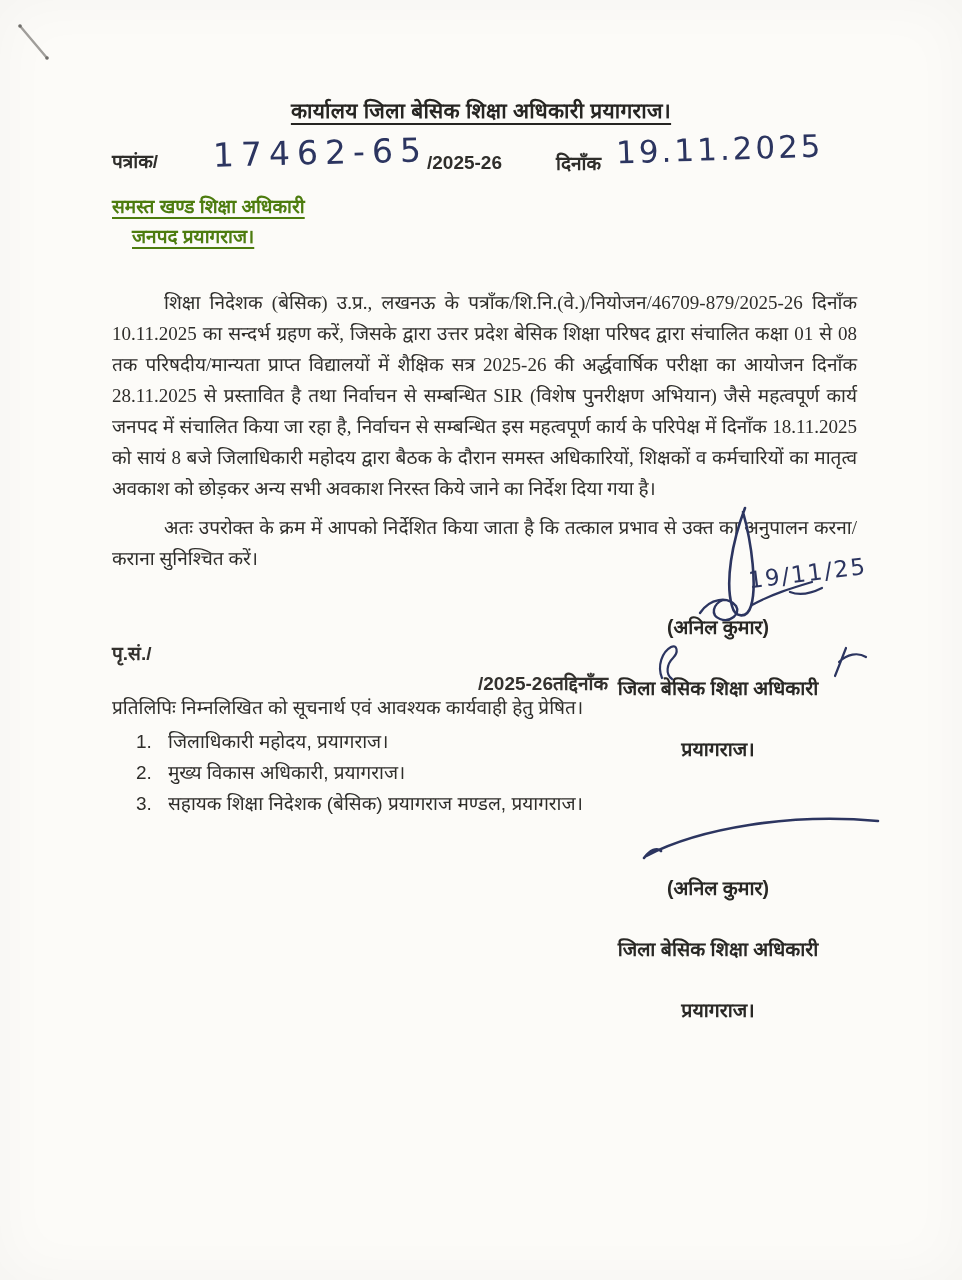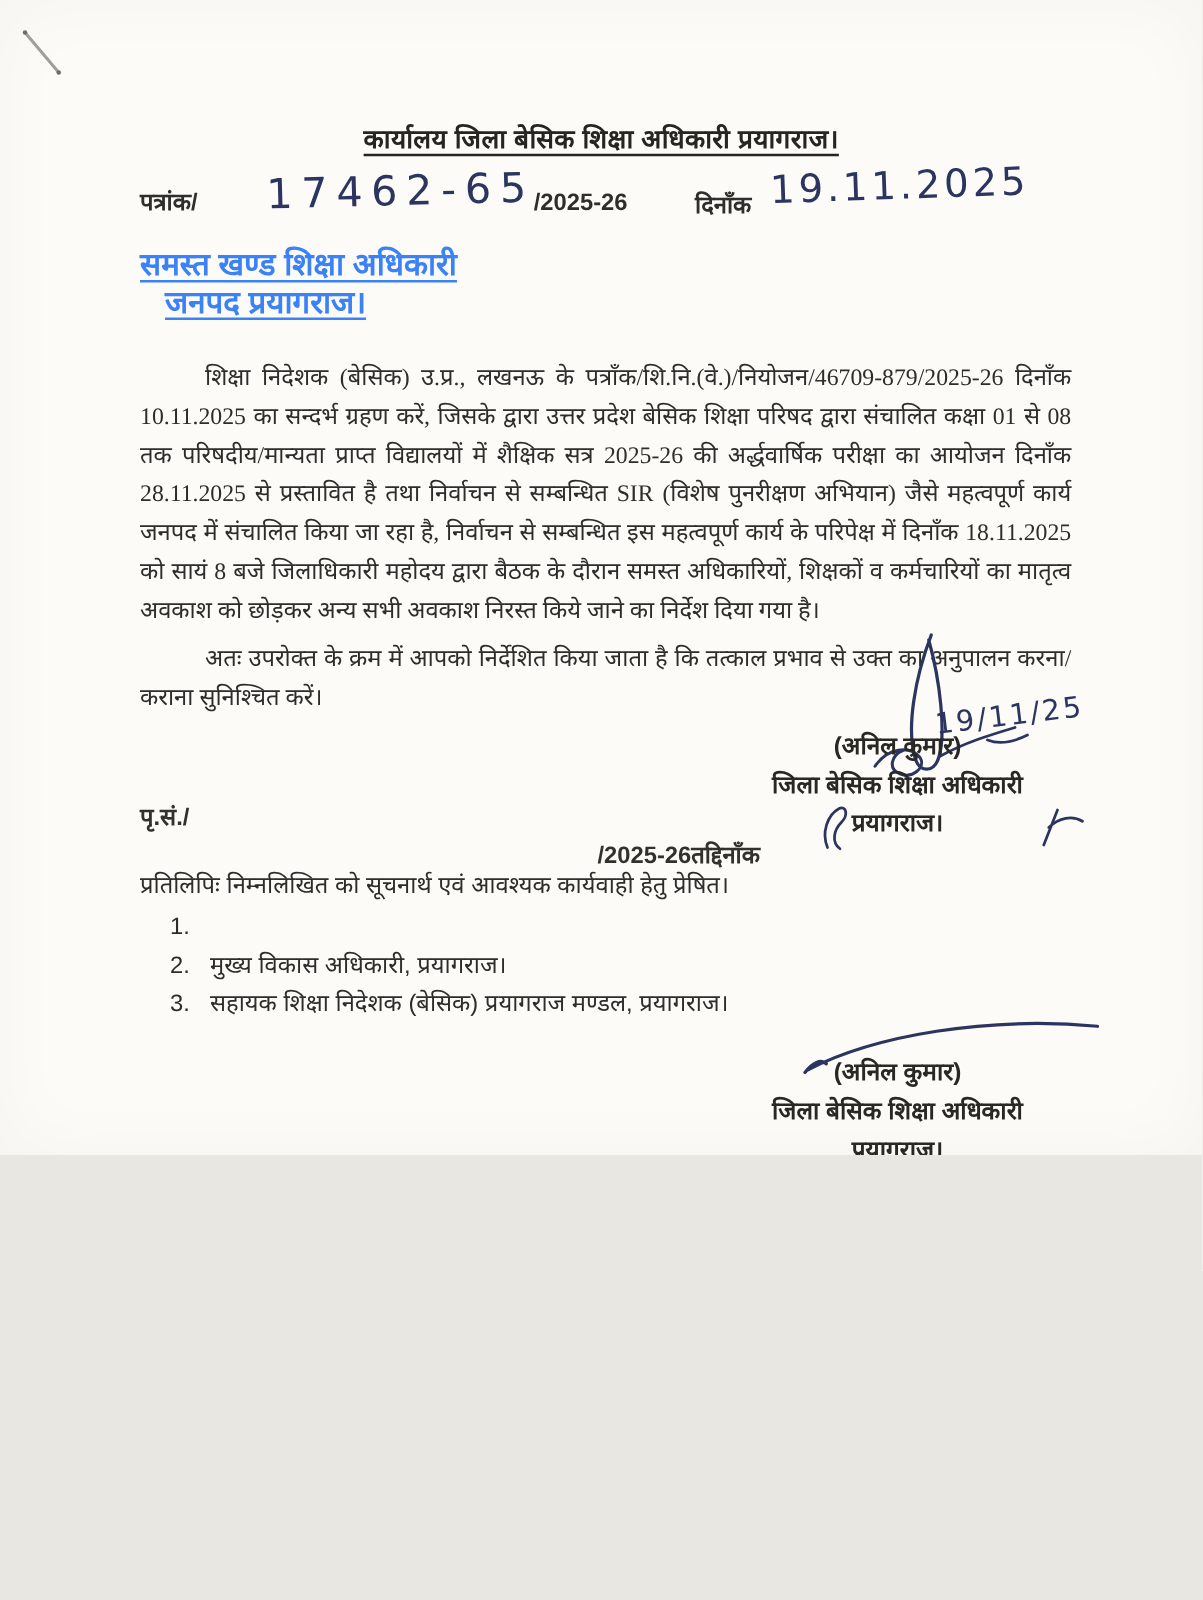"कार्यालय जिला बेसिक शिक्षा अधिकारी" .page { height: 924px -> 1280px }
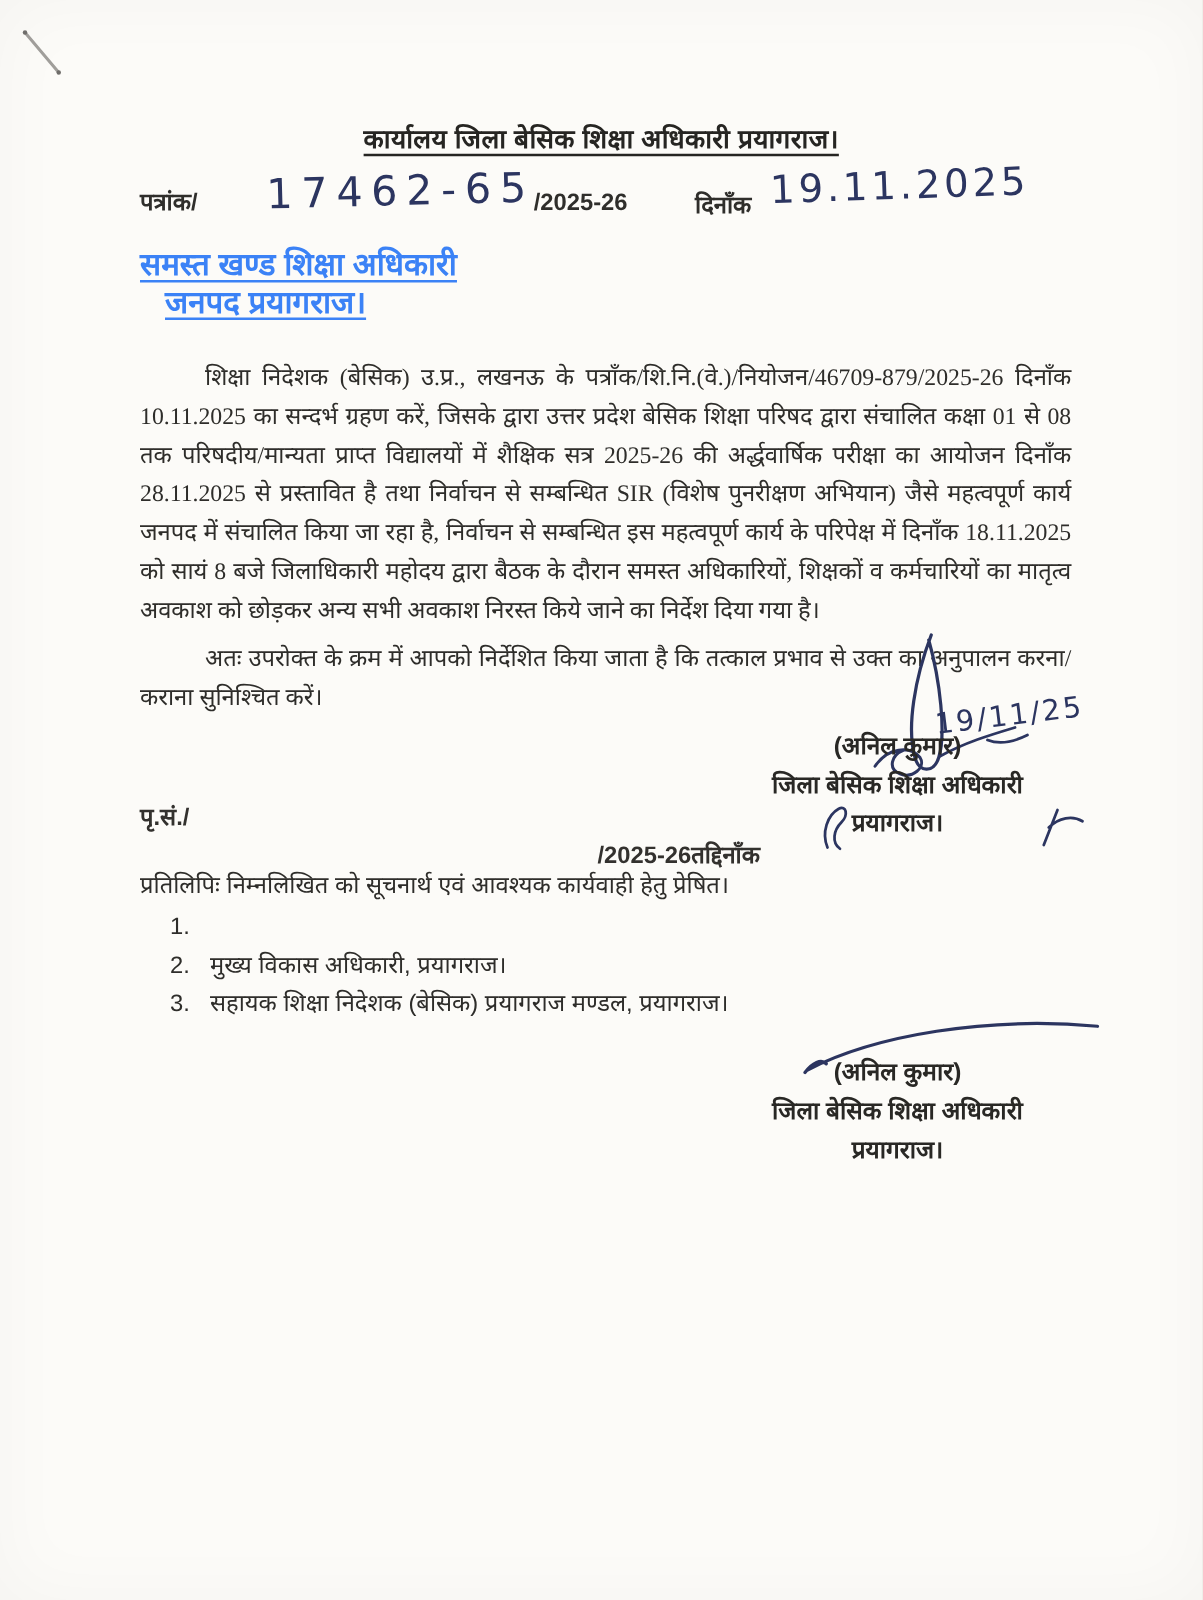"समस्त खण्ड शिक्षा अधिकारी" .addr { color: #3b82f6 -> #4d7c0f; font-size: 25px -> 19px }
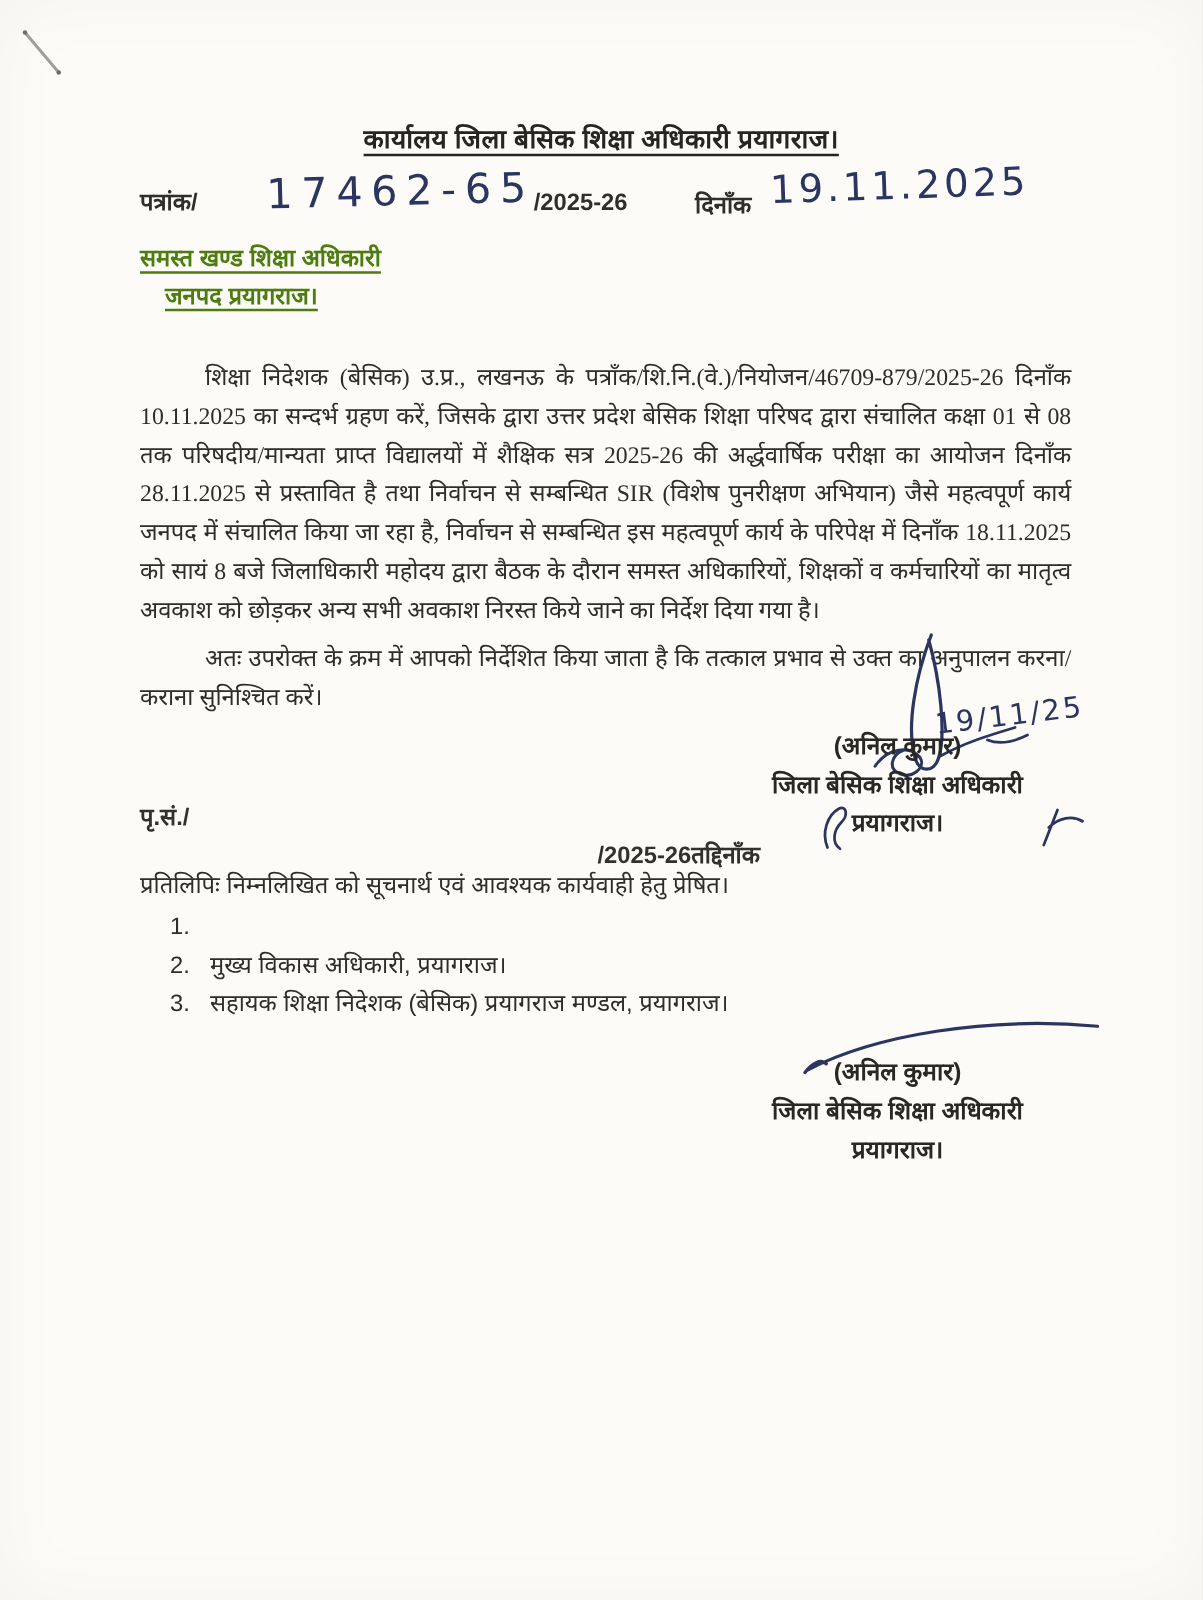"(अनिल कुमार)" .sig-line { margin-top: none -> 30px }
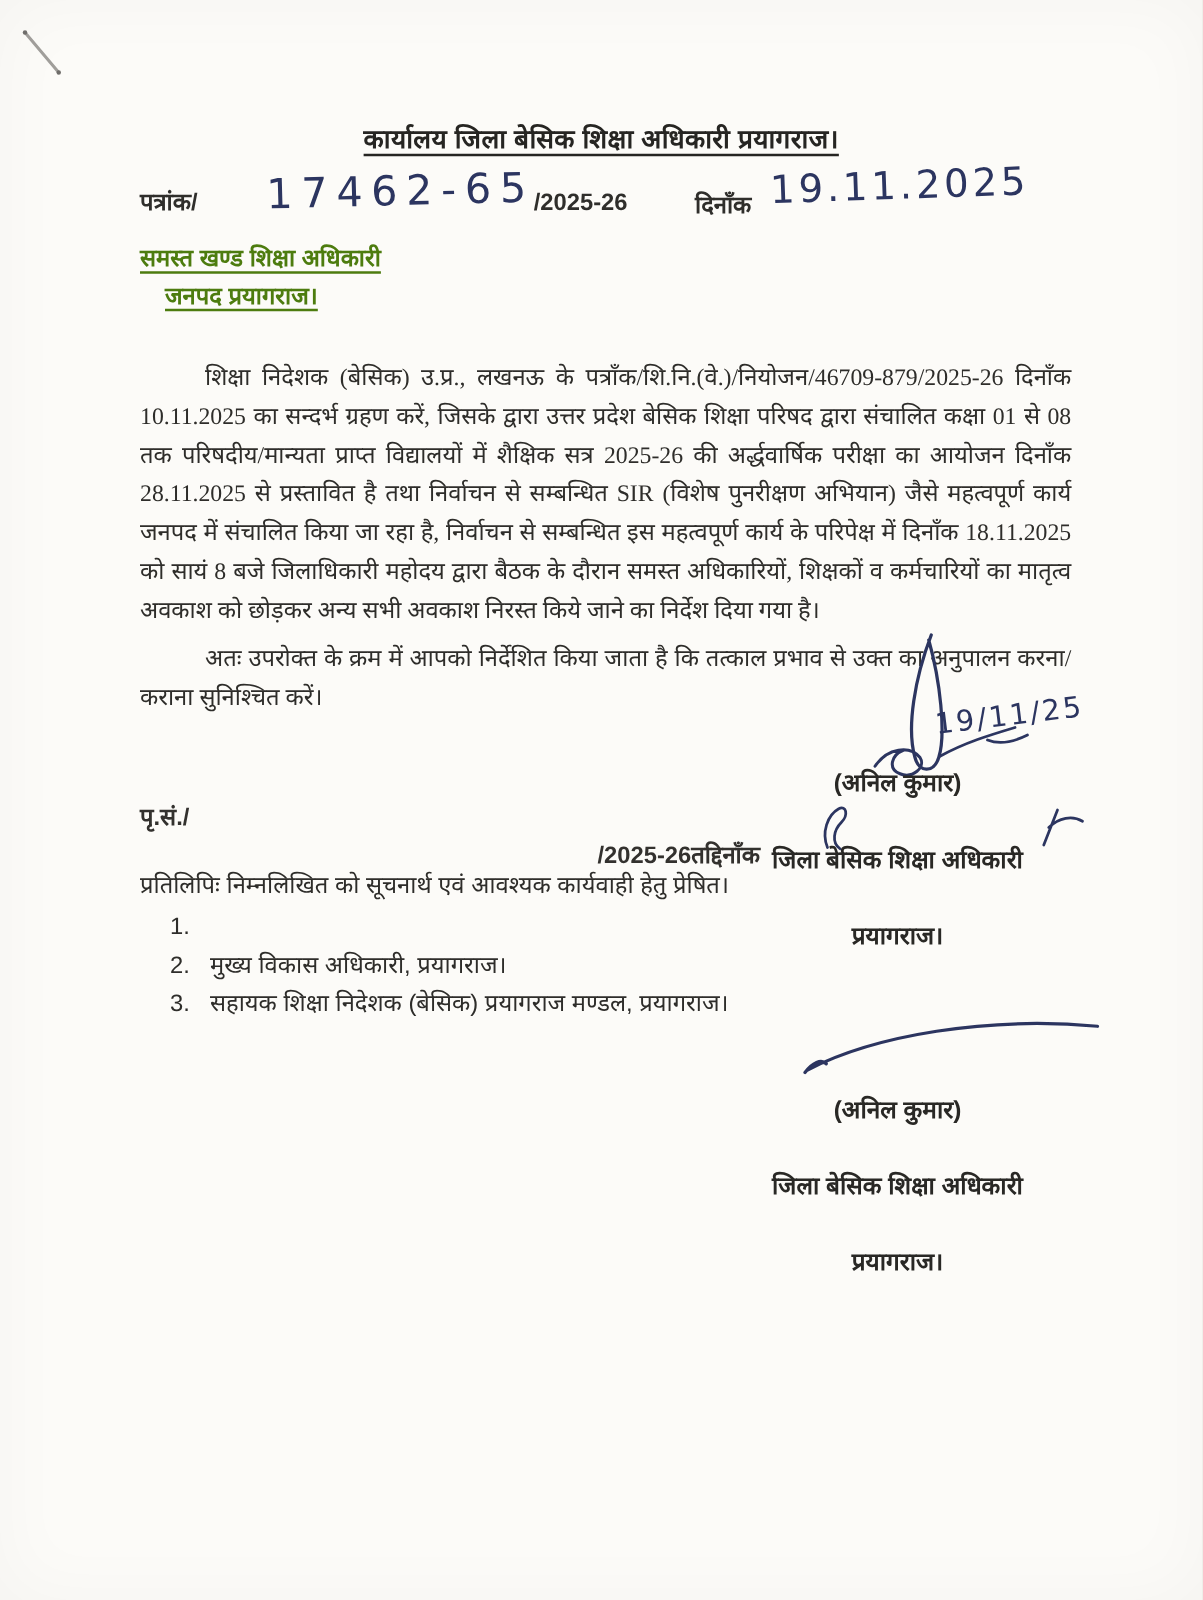"जिलाधिकारी महोदय, प्रयागराज।" span { html: none -> <span>जिलाधिकारी महोदय, प्रयागराज।</span> }
